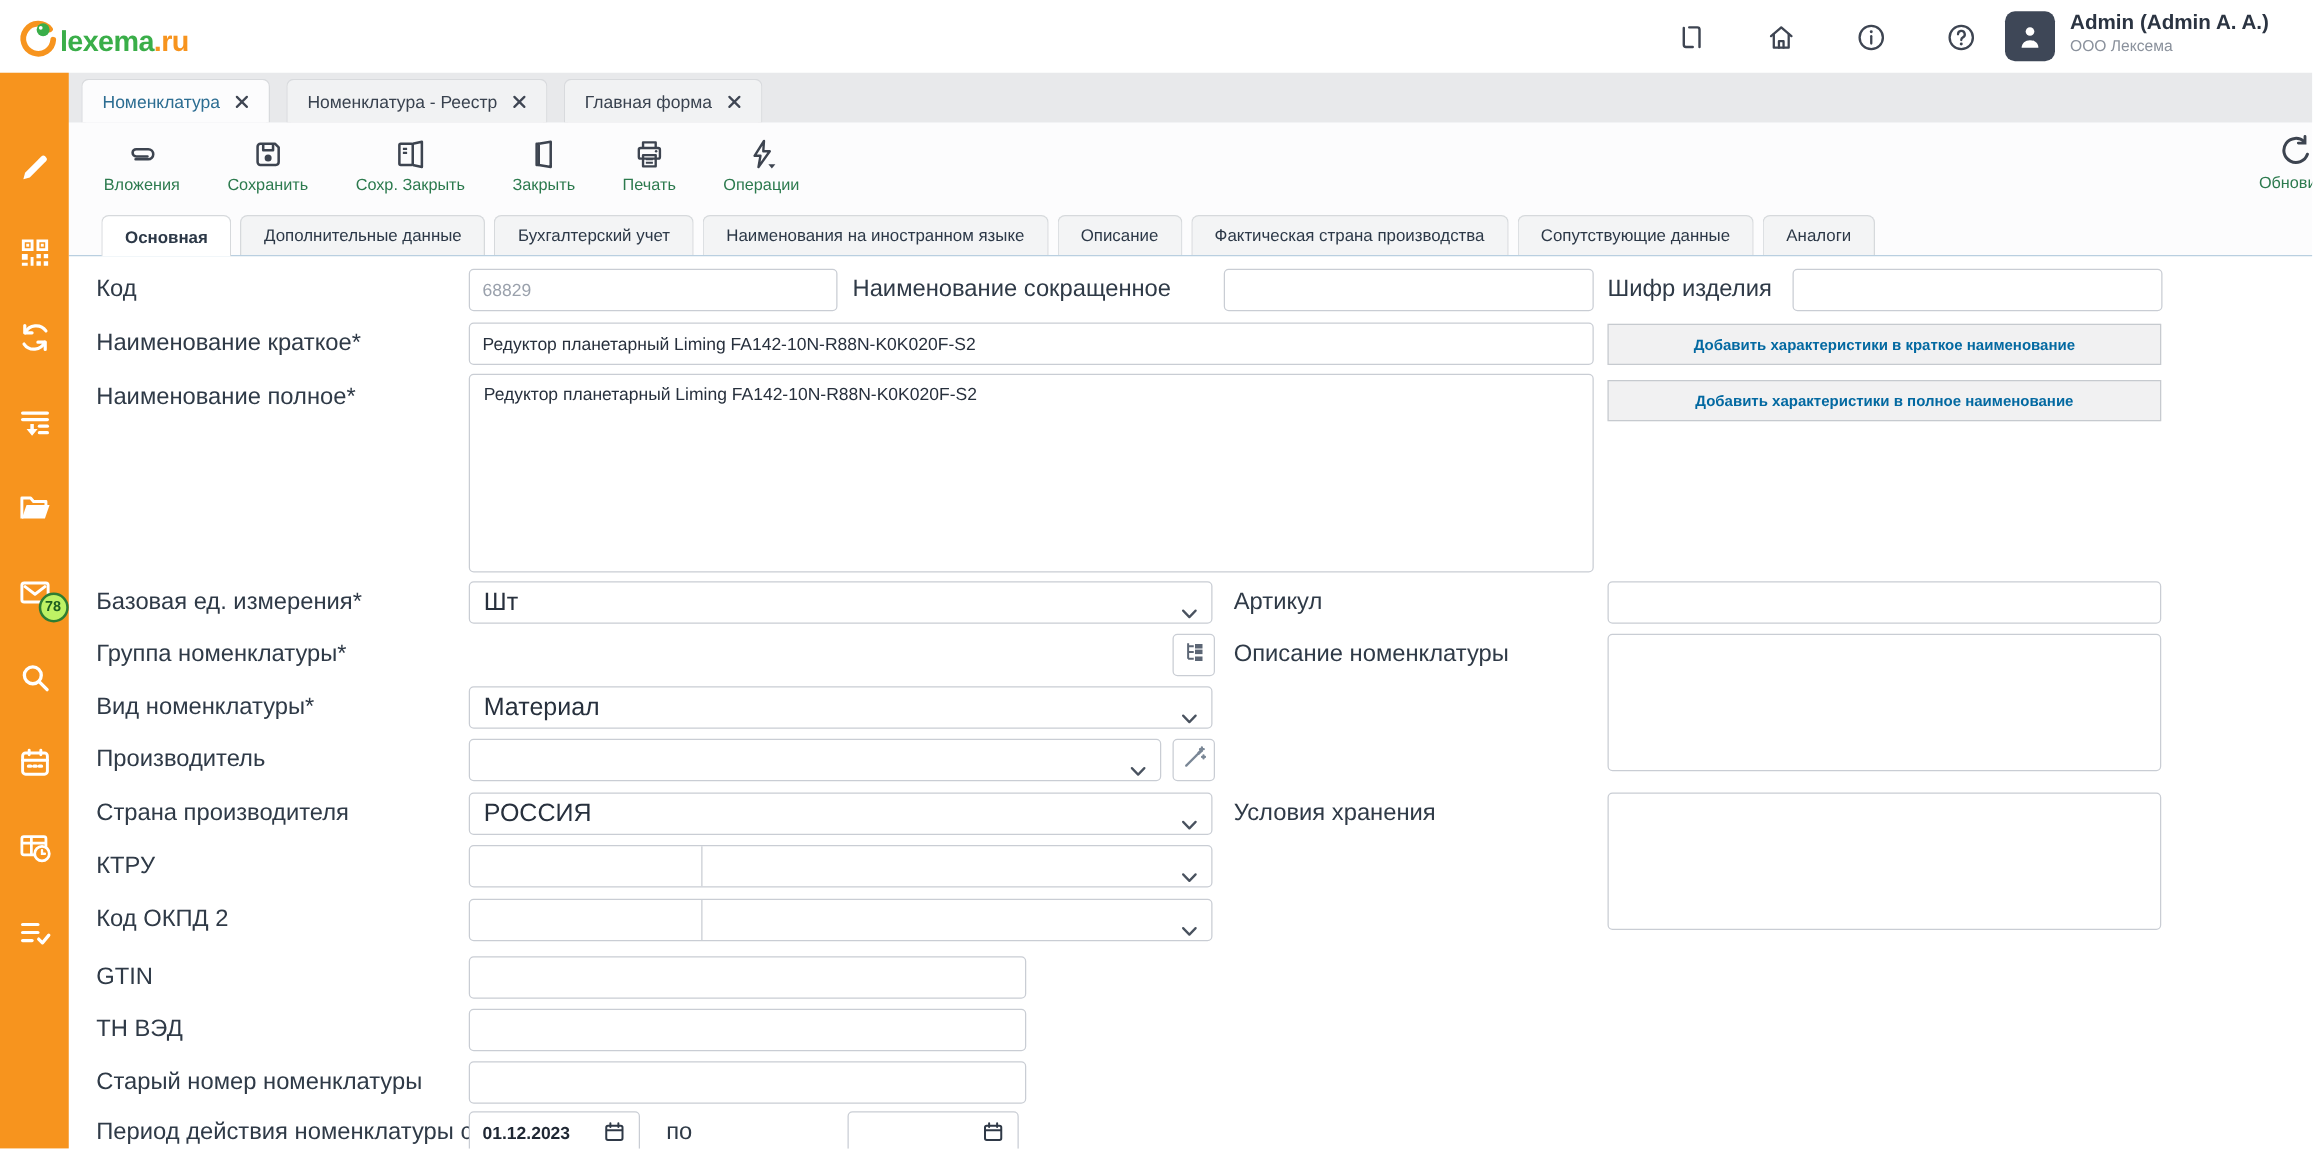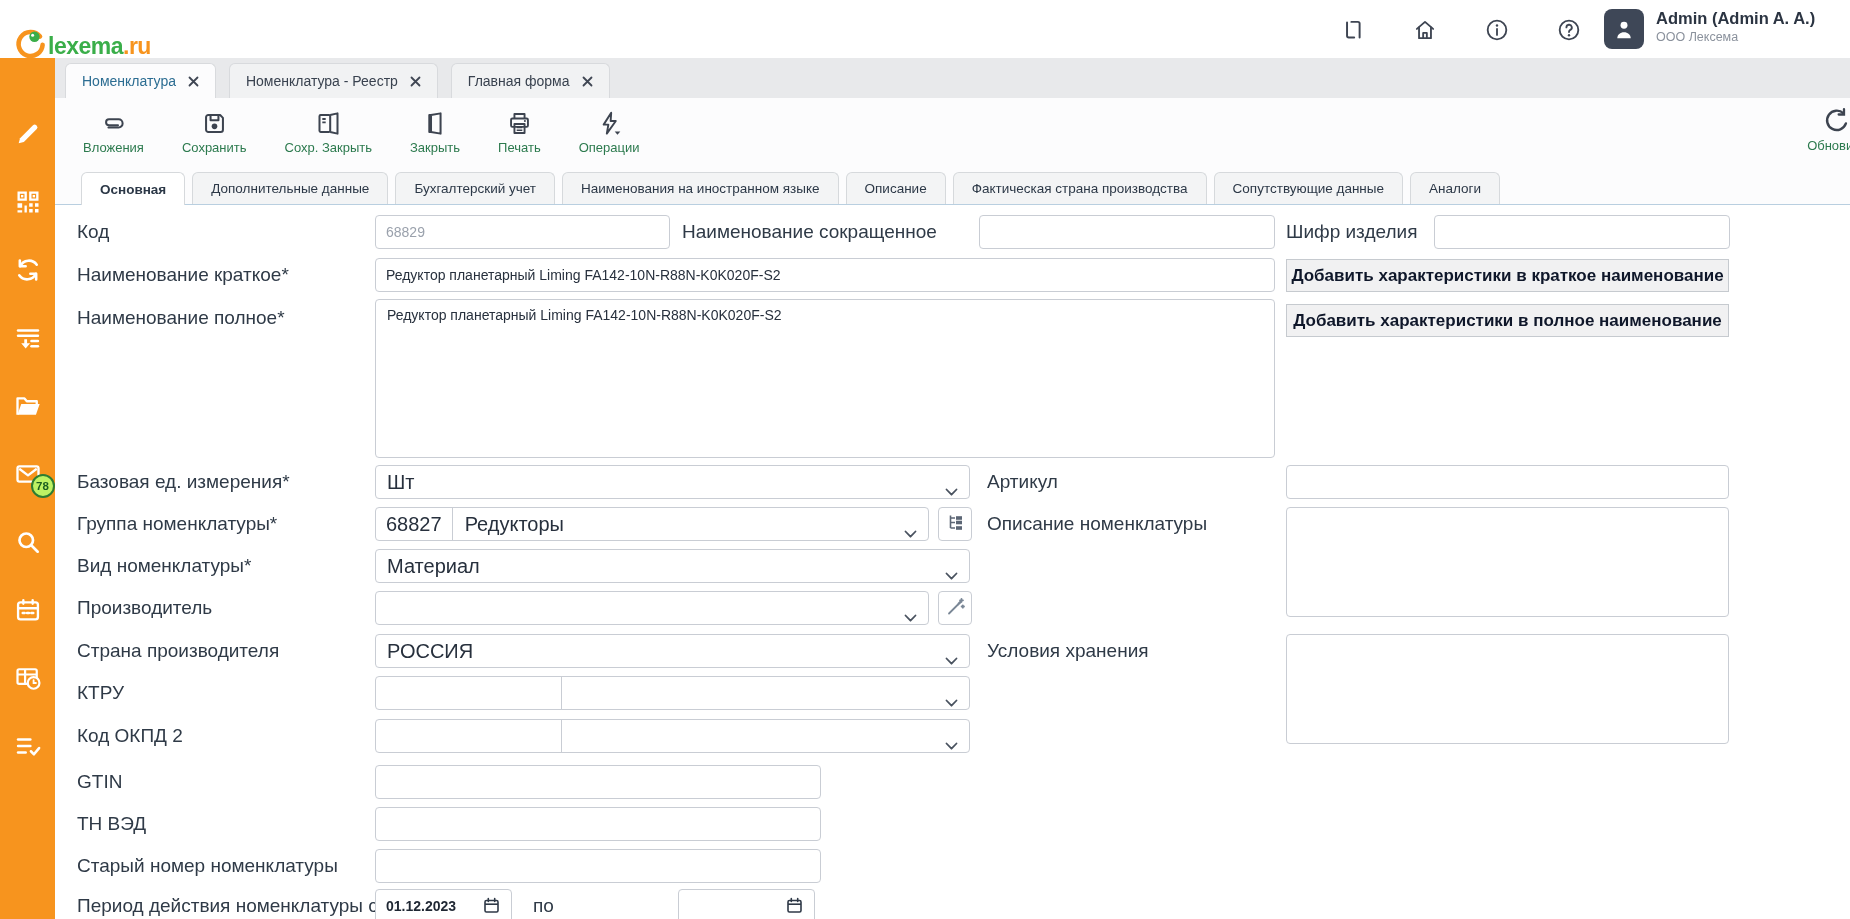"lexema.ru" .logo { top: 28px -> 15px }
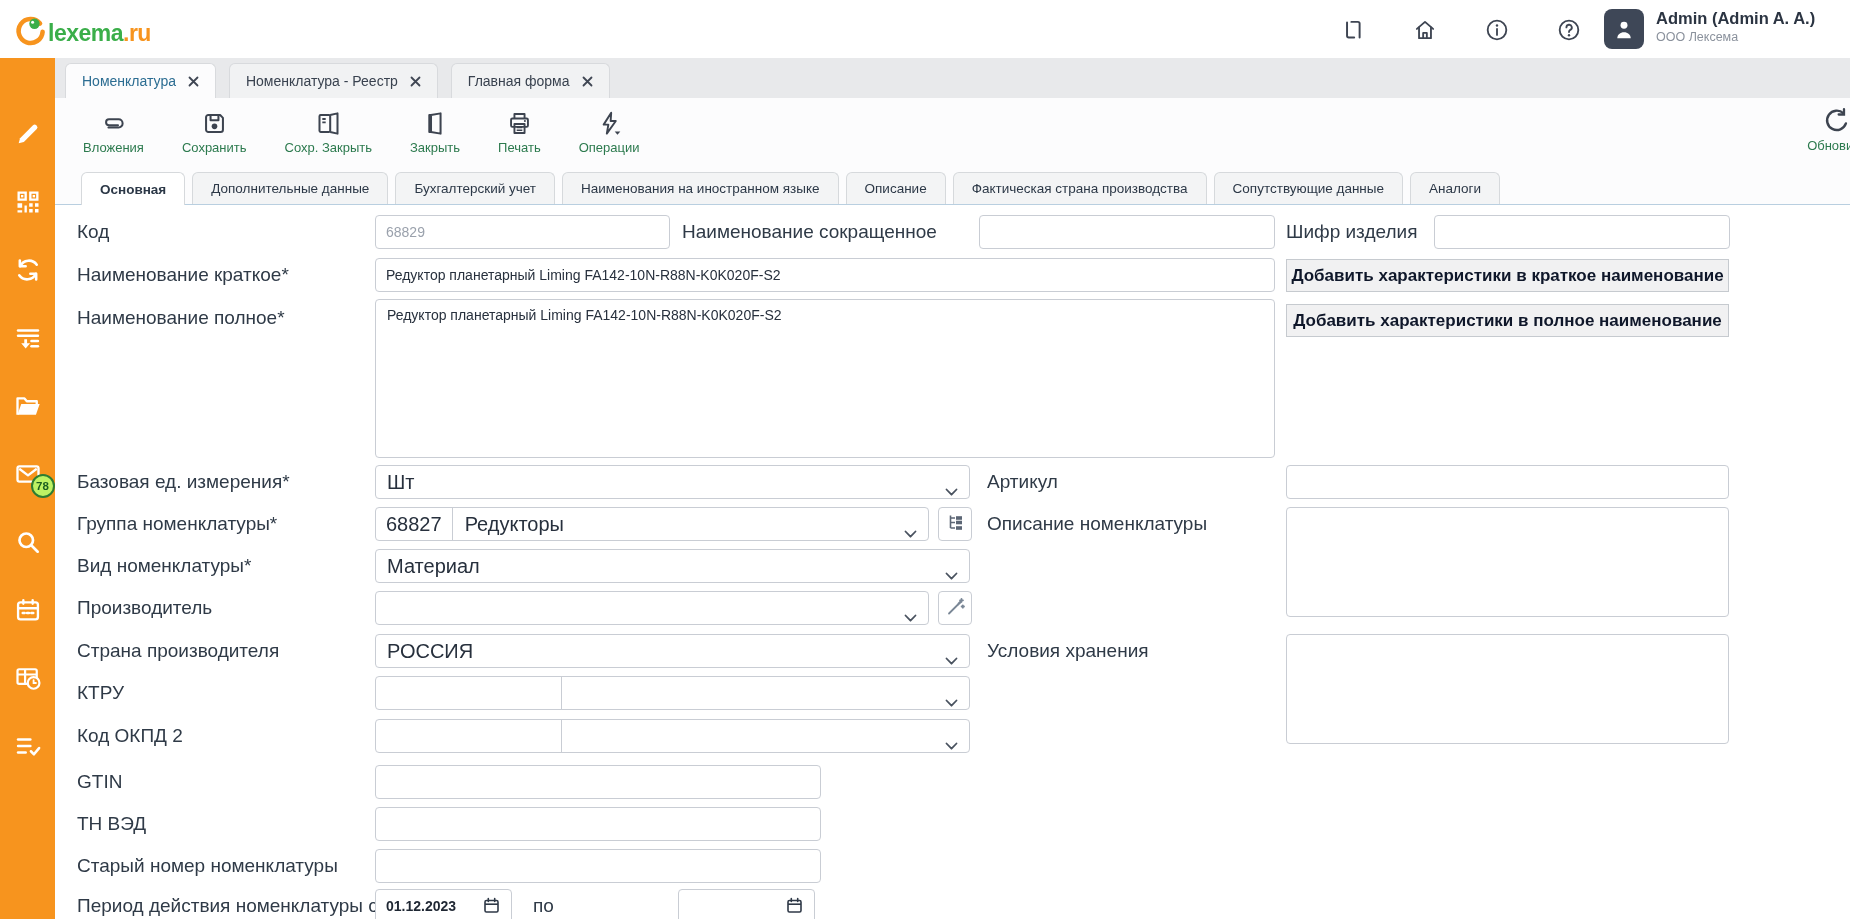"Добавить характеристики в краткое" .gbtn { color: #0f172a -> #0369a1; font-size: 17px -> 12px }
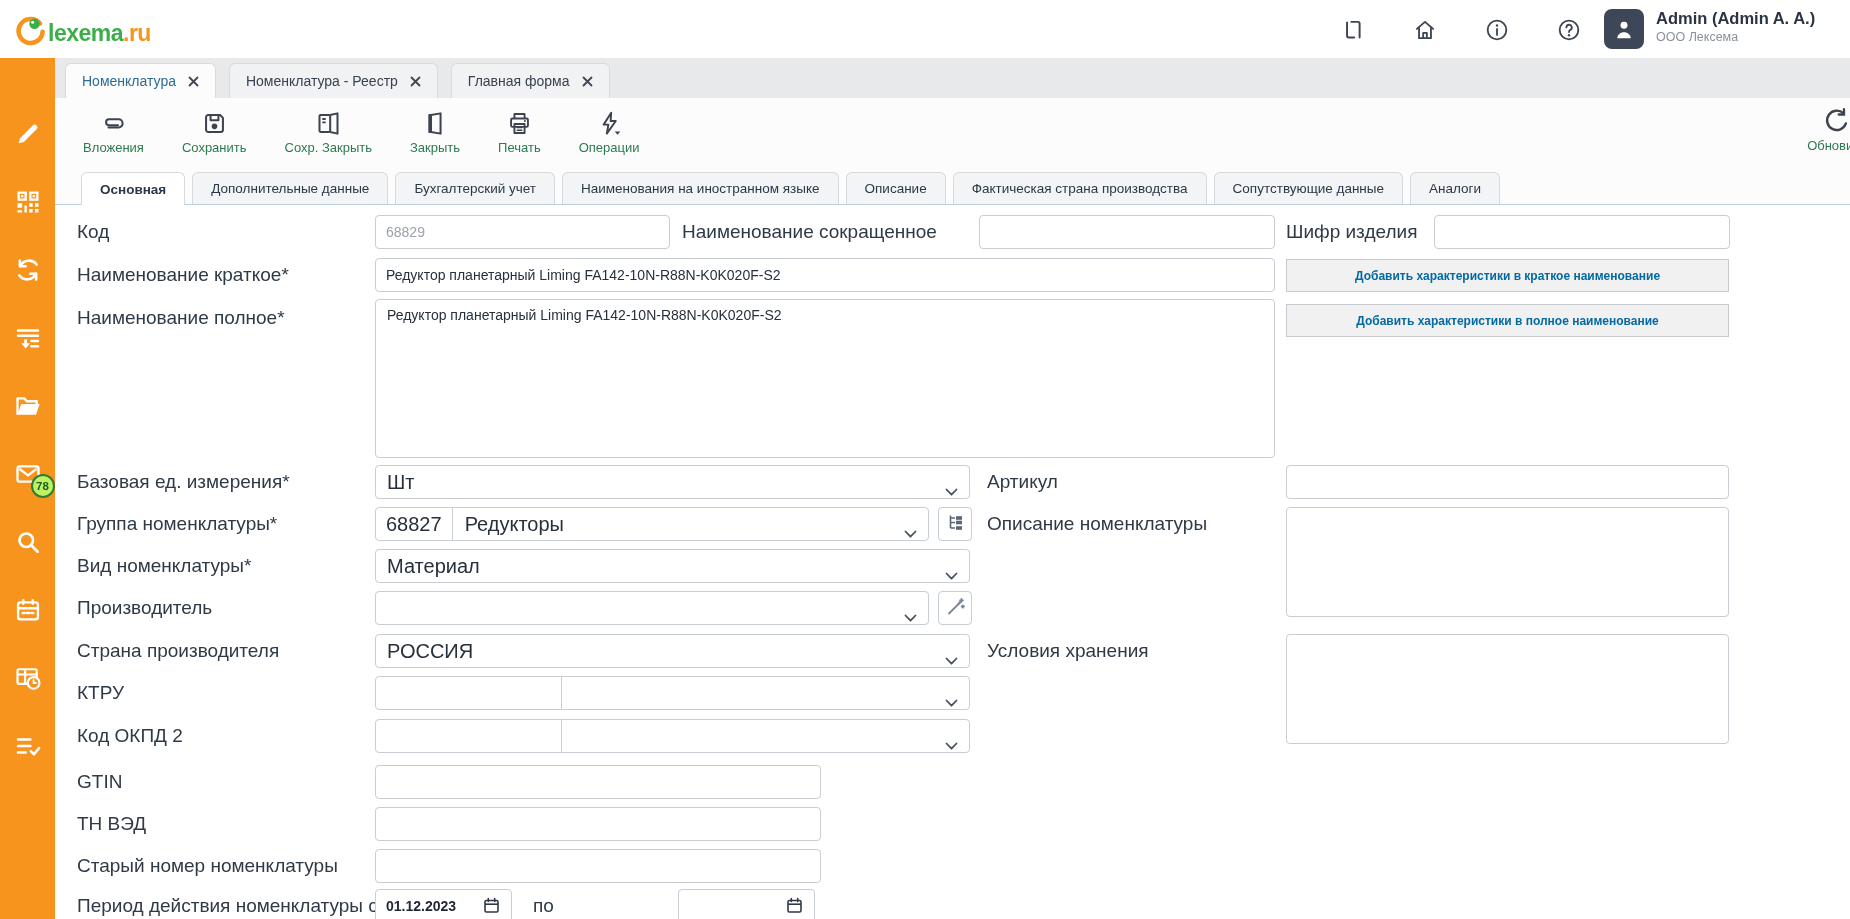"68827" div.fselect { html: <div> <span>68827</span> <span>Редукторы</span> <span><svg> <path></path> </svg></span> </div> -> none }
